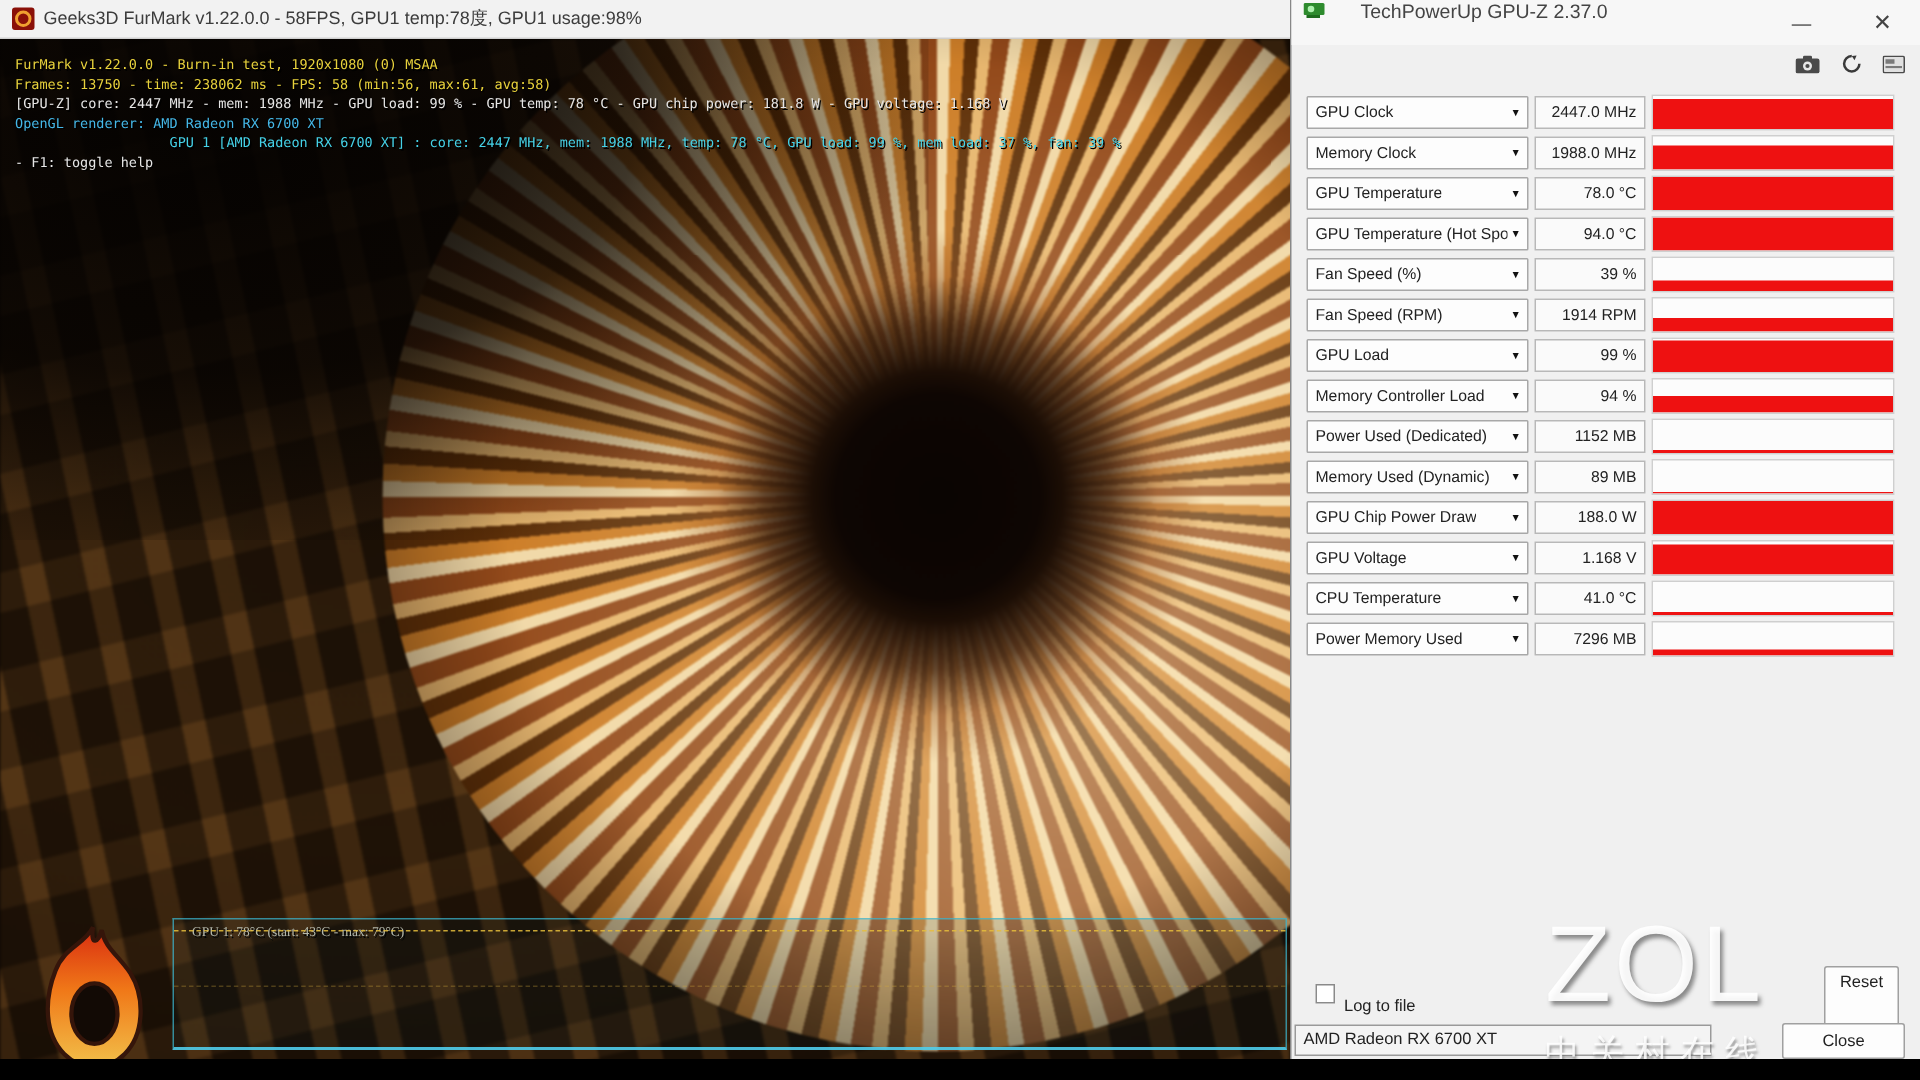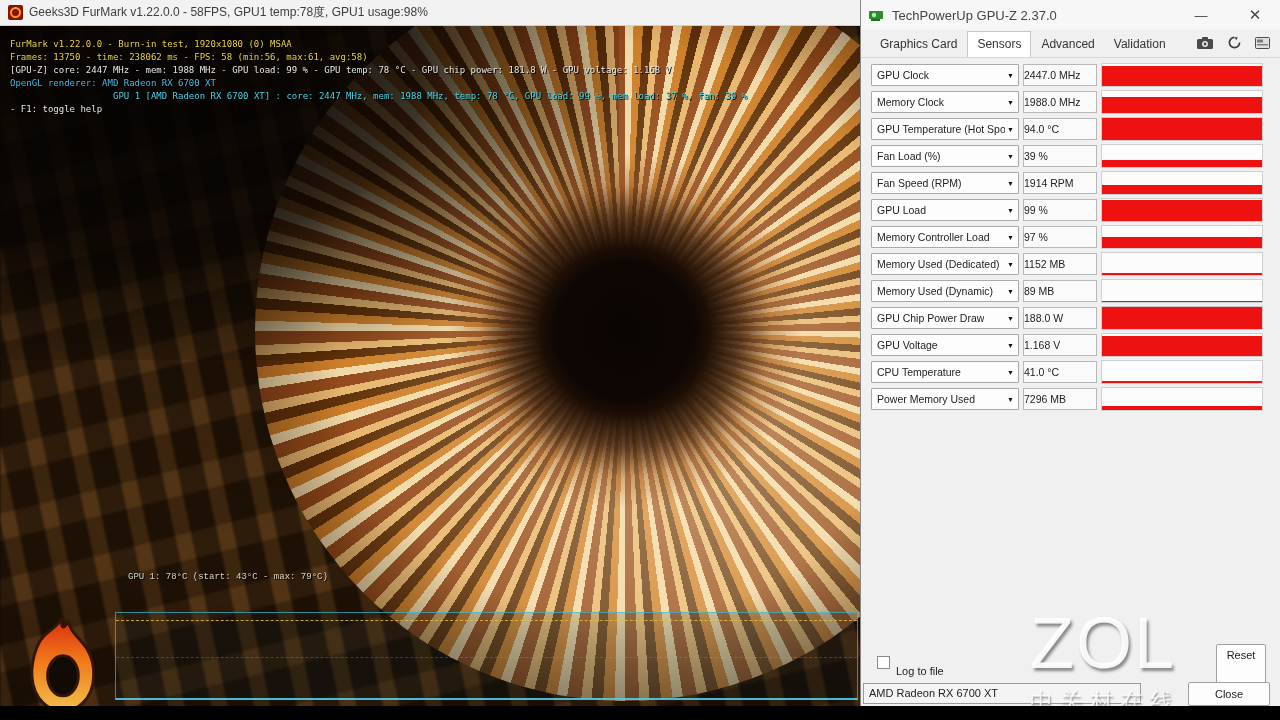"TechPowerUp GPU-Z 2.37.0" #gz-titlebar { align-items: center -> flex-start; gap: none -> 15px }
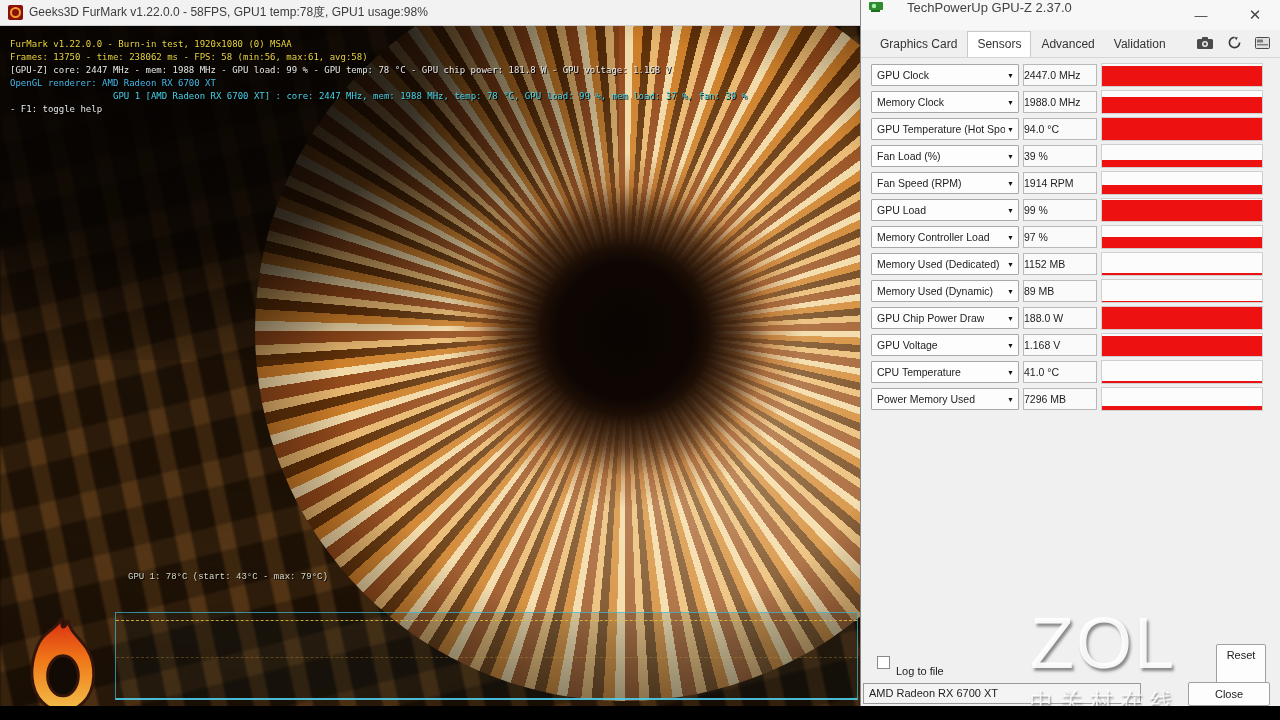"Graphics Card" div { html: <div> <span>Graphics Card</span> <span>Sensors</span> <span>Advanced</span> <span>Validation</span> </div> -> none }
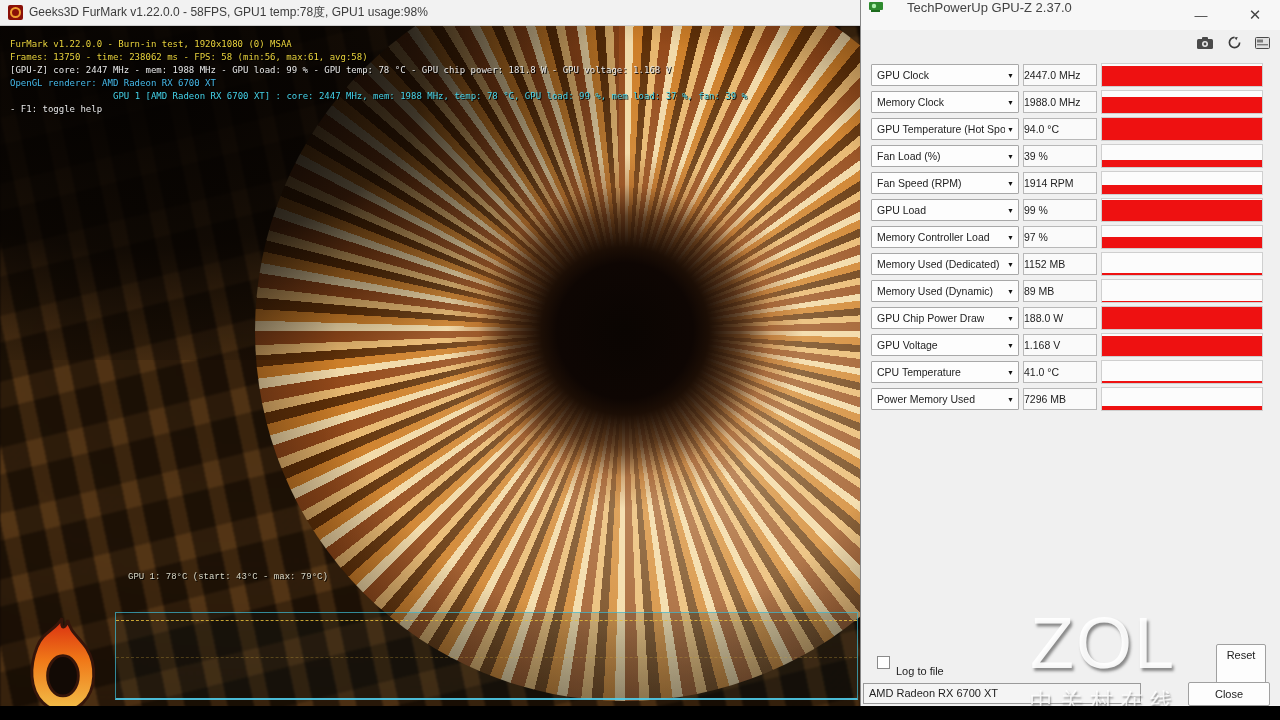"2447.0 MHz" .sval { text-align: none -> right }
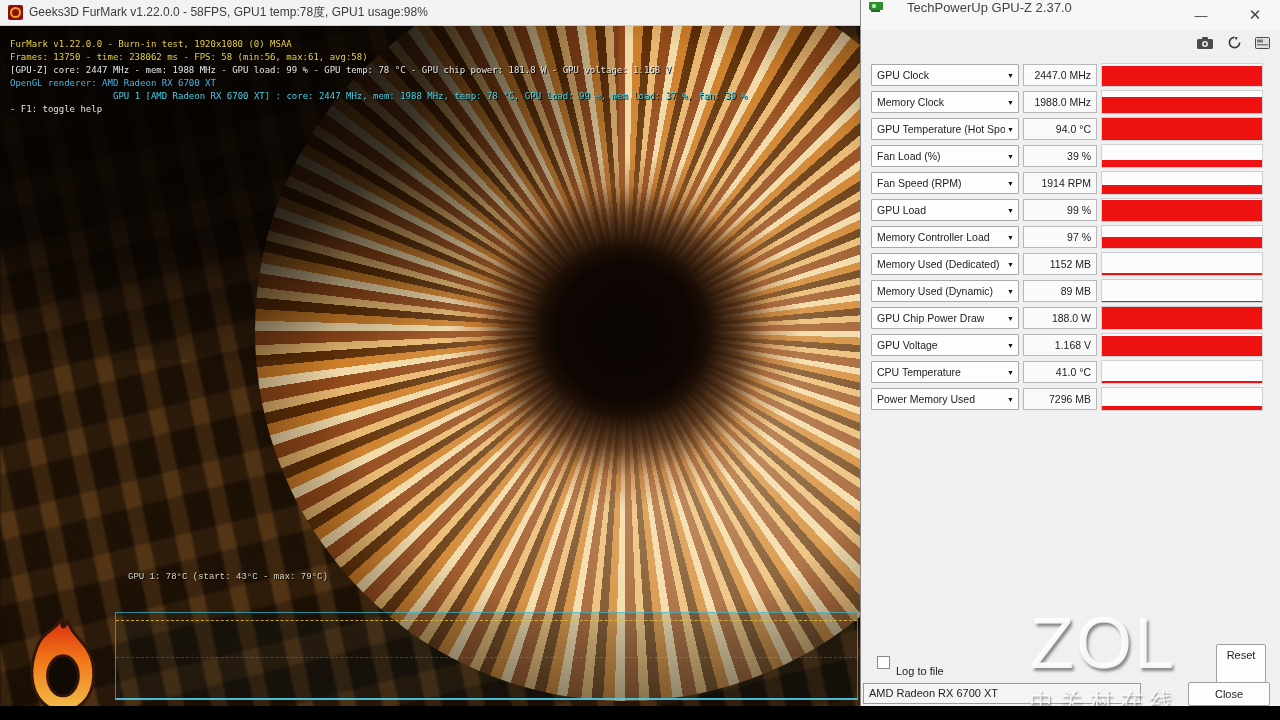"GPU Temperature" div.srow { html: none -> <div> <div> <span>GPU Temperature</span> <span>▼</span> </div> <div>78.0 °C</div> <div> <div></div> </div> </div> }
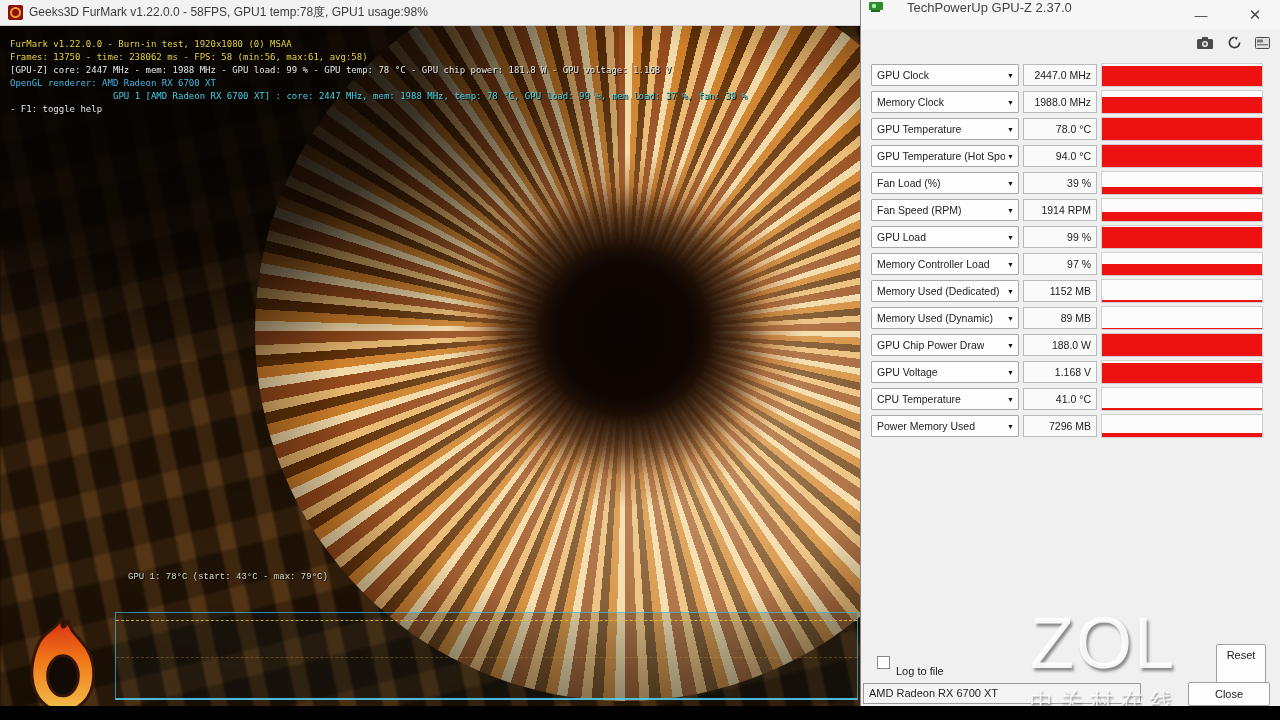"Fan Load (%)" span.slabel { text: Load -> Speed }
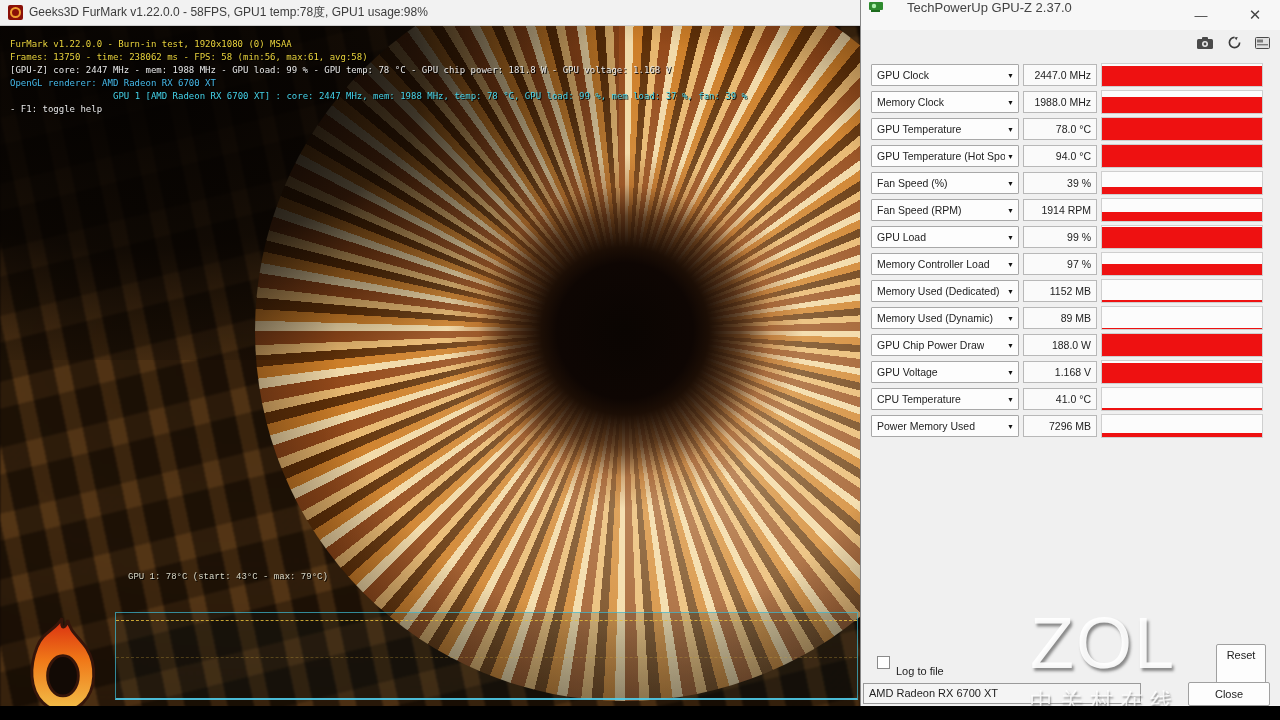"97 %" div.sval { text: 97 -> 94 }
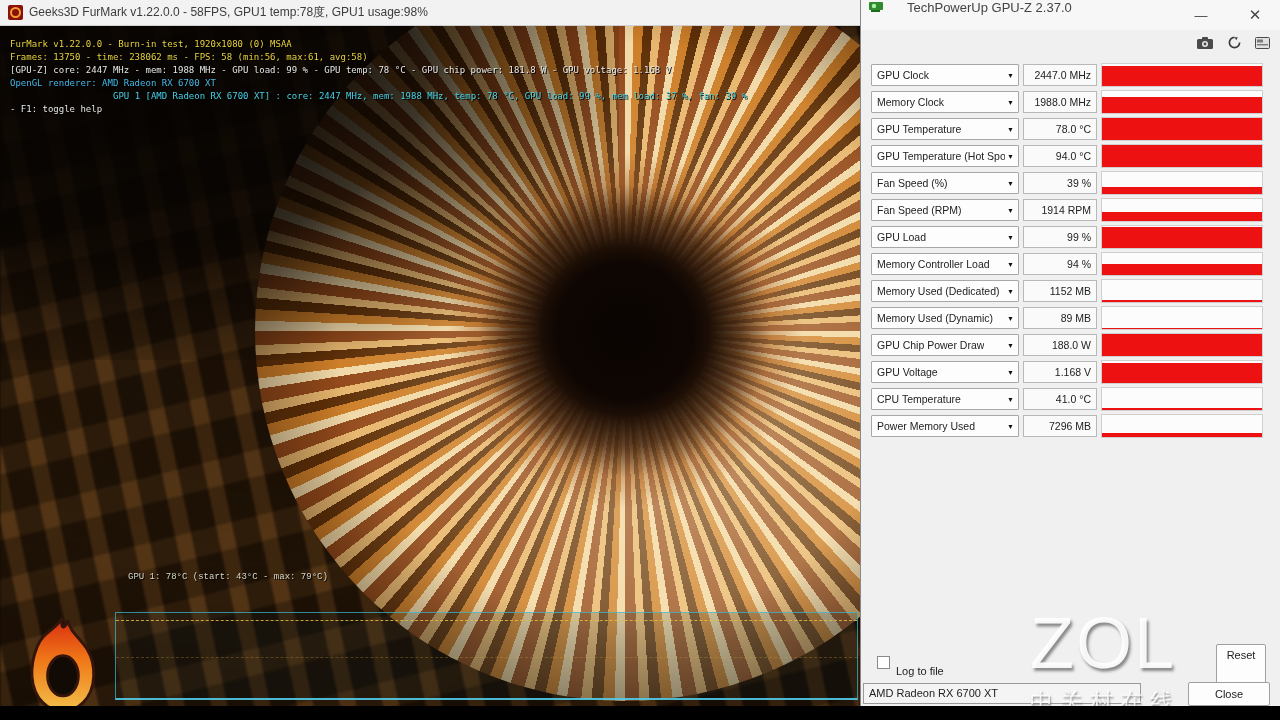"Memory Used (Dedicated)" span.slabel { text: Memory -> Power }
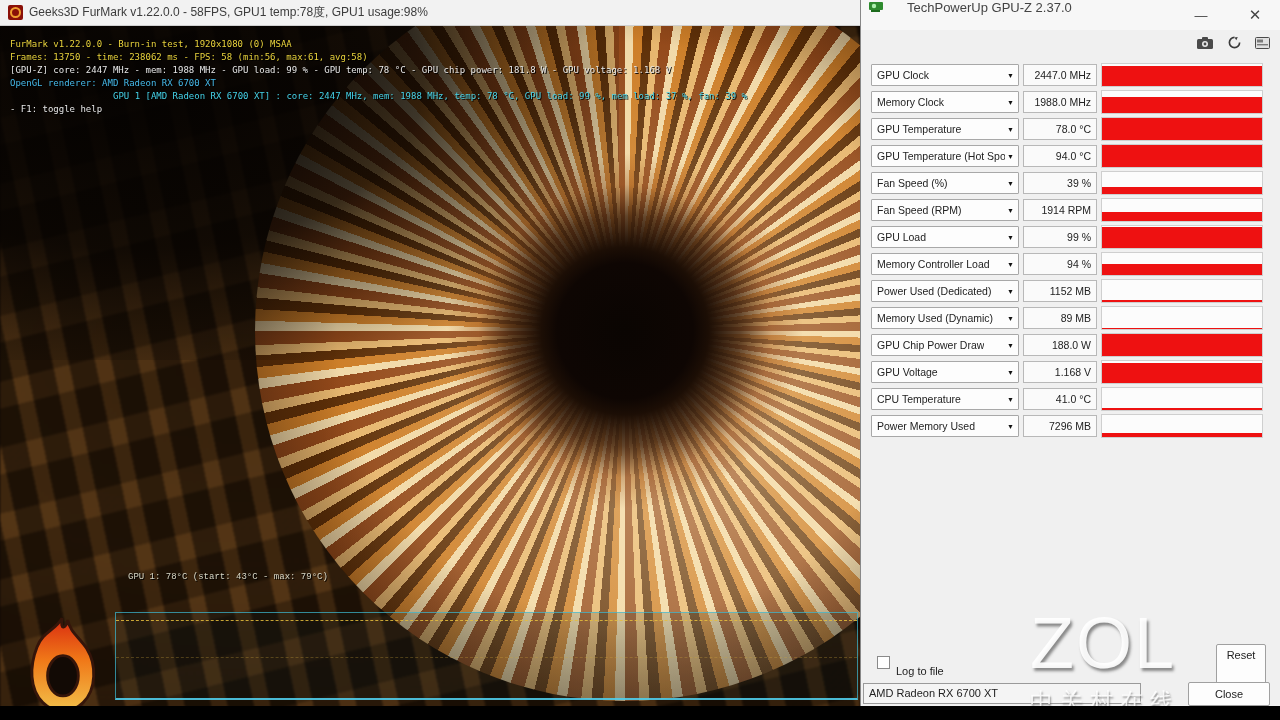"GPU 1: 78°C (start: 43°C" #temp-label { font-family: Liberation Mono, monospace -> Liberation Serif, serif; top: 546px -> 590px }
